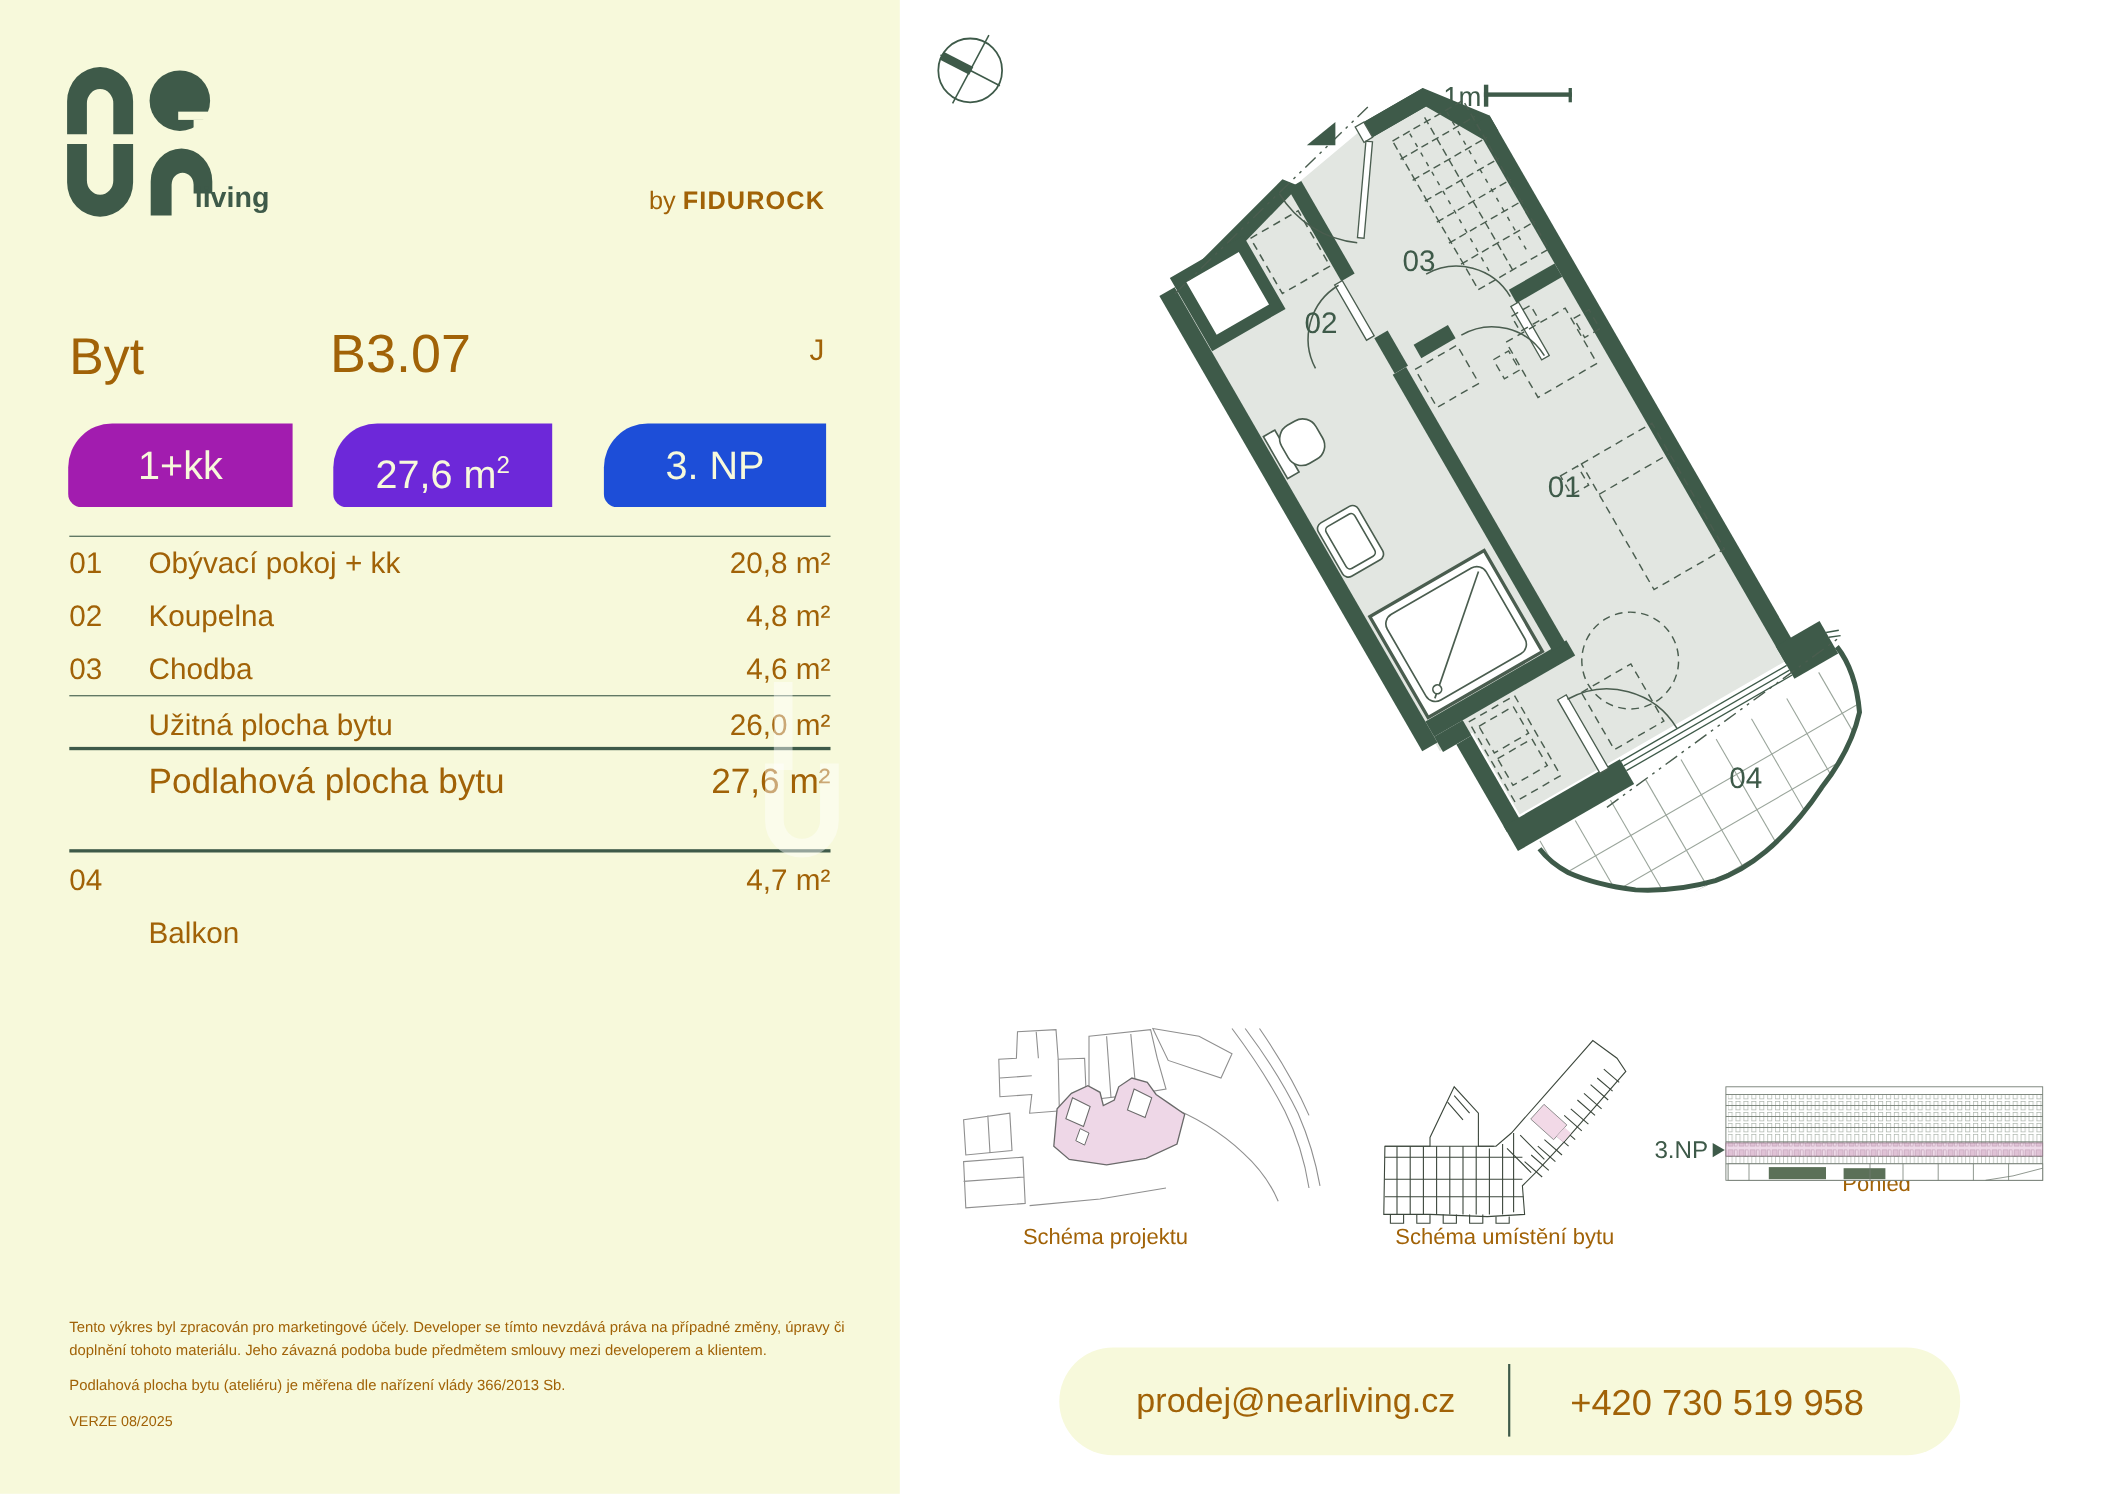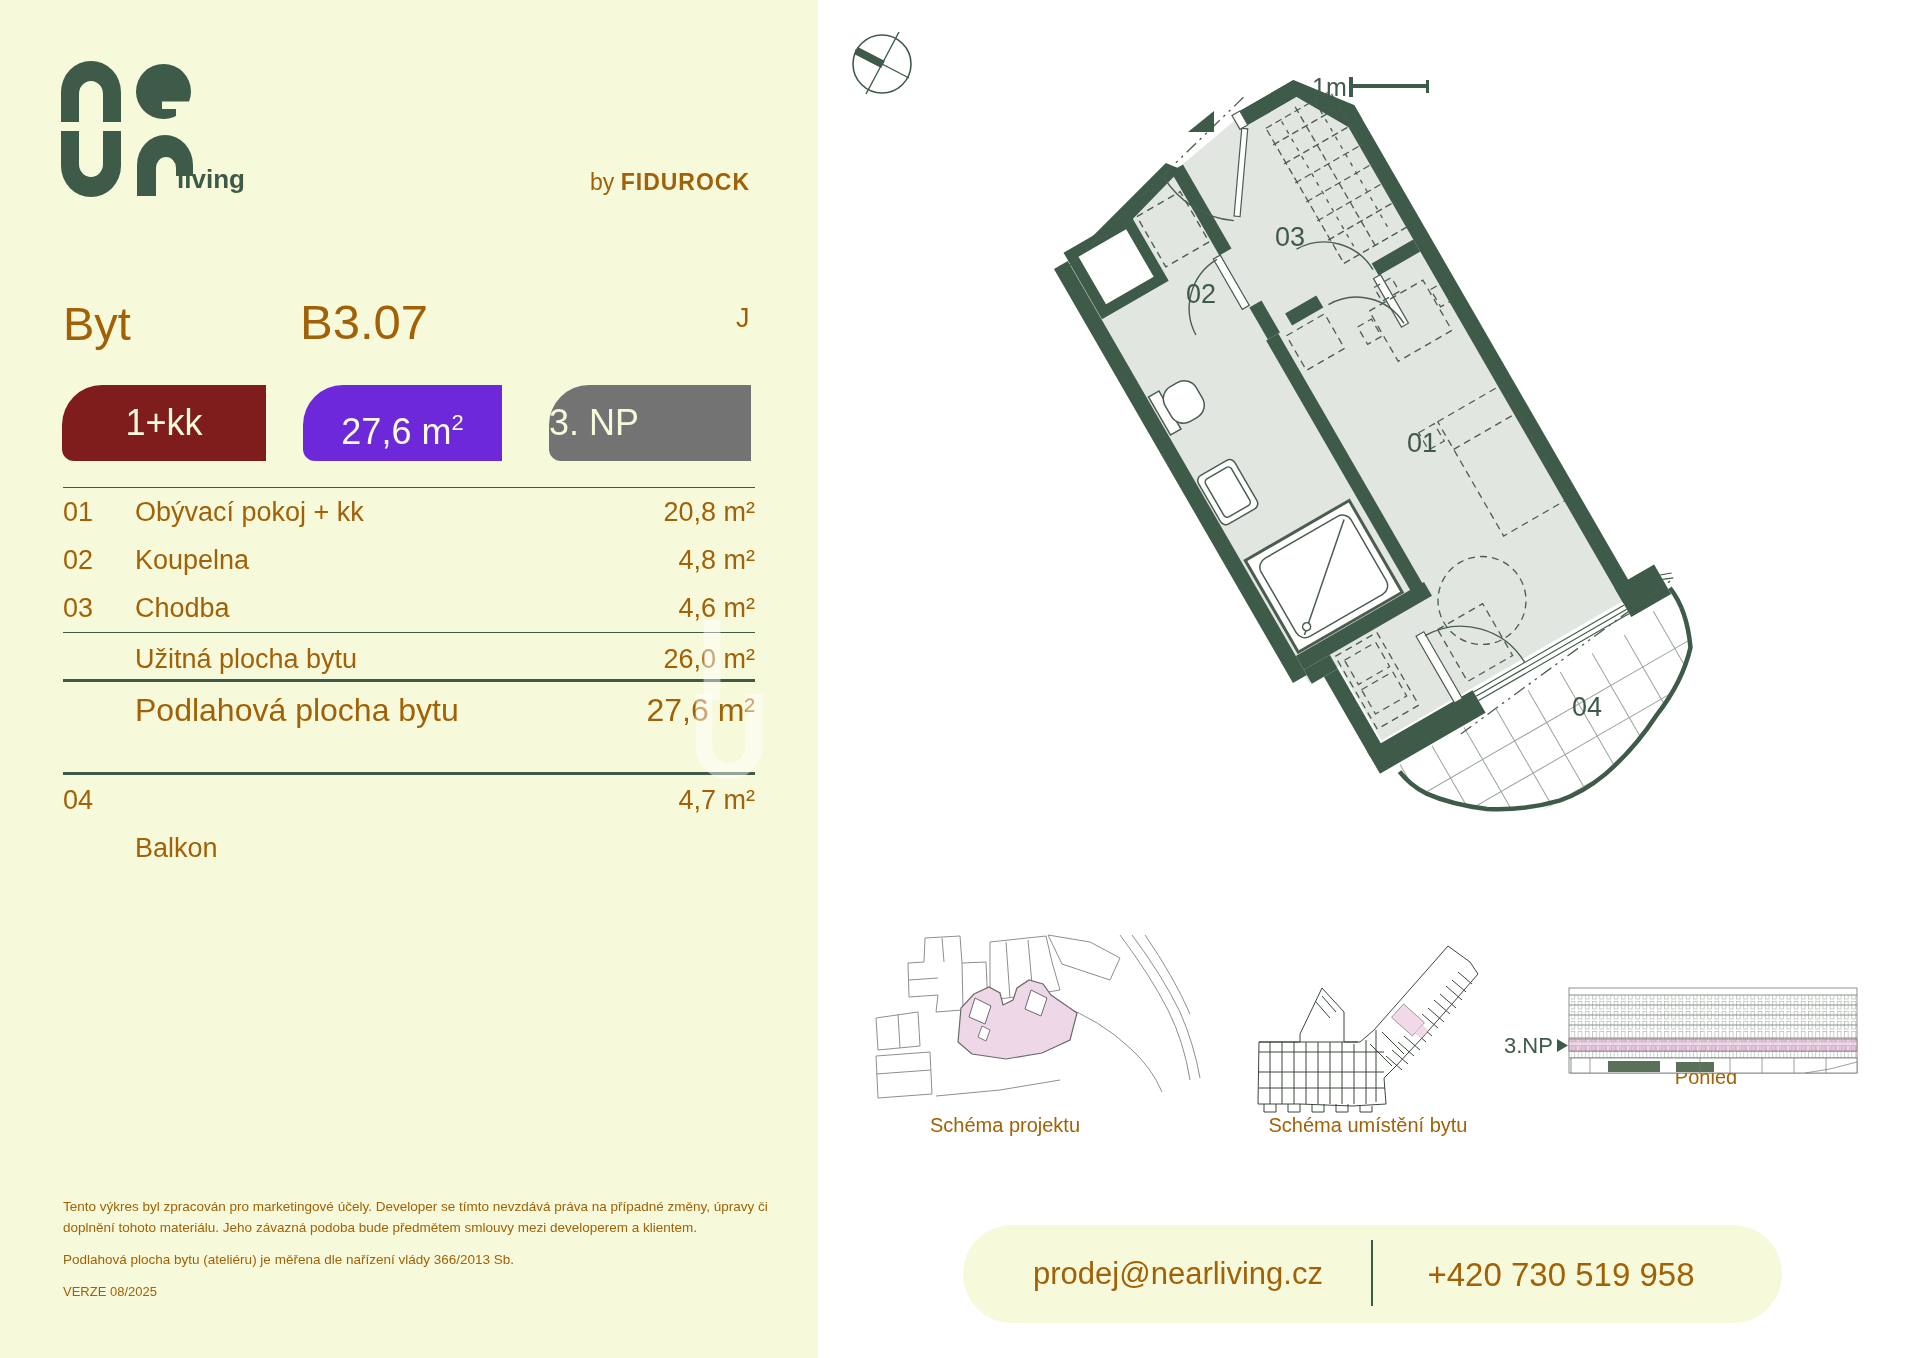"1+kk" div.abs { background: #7f1d1d -> #a21caf }
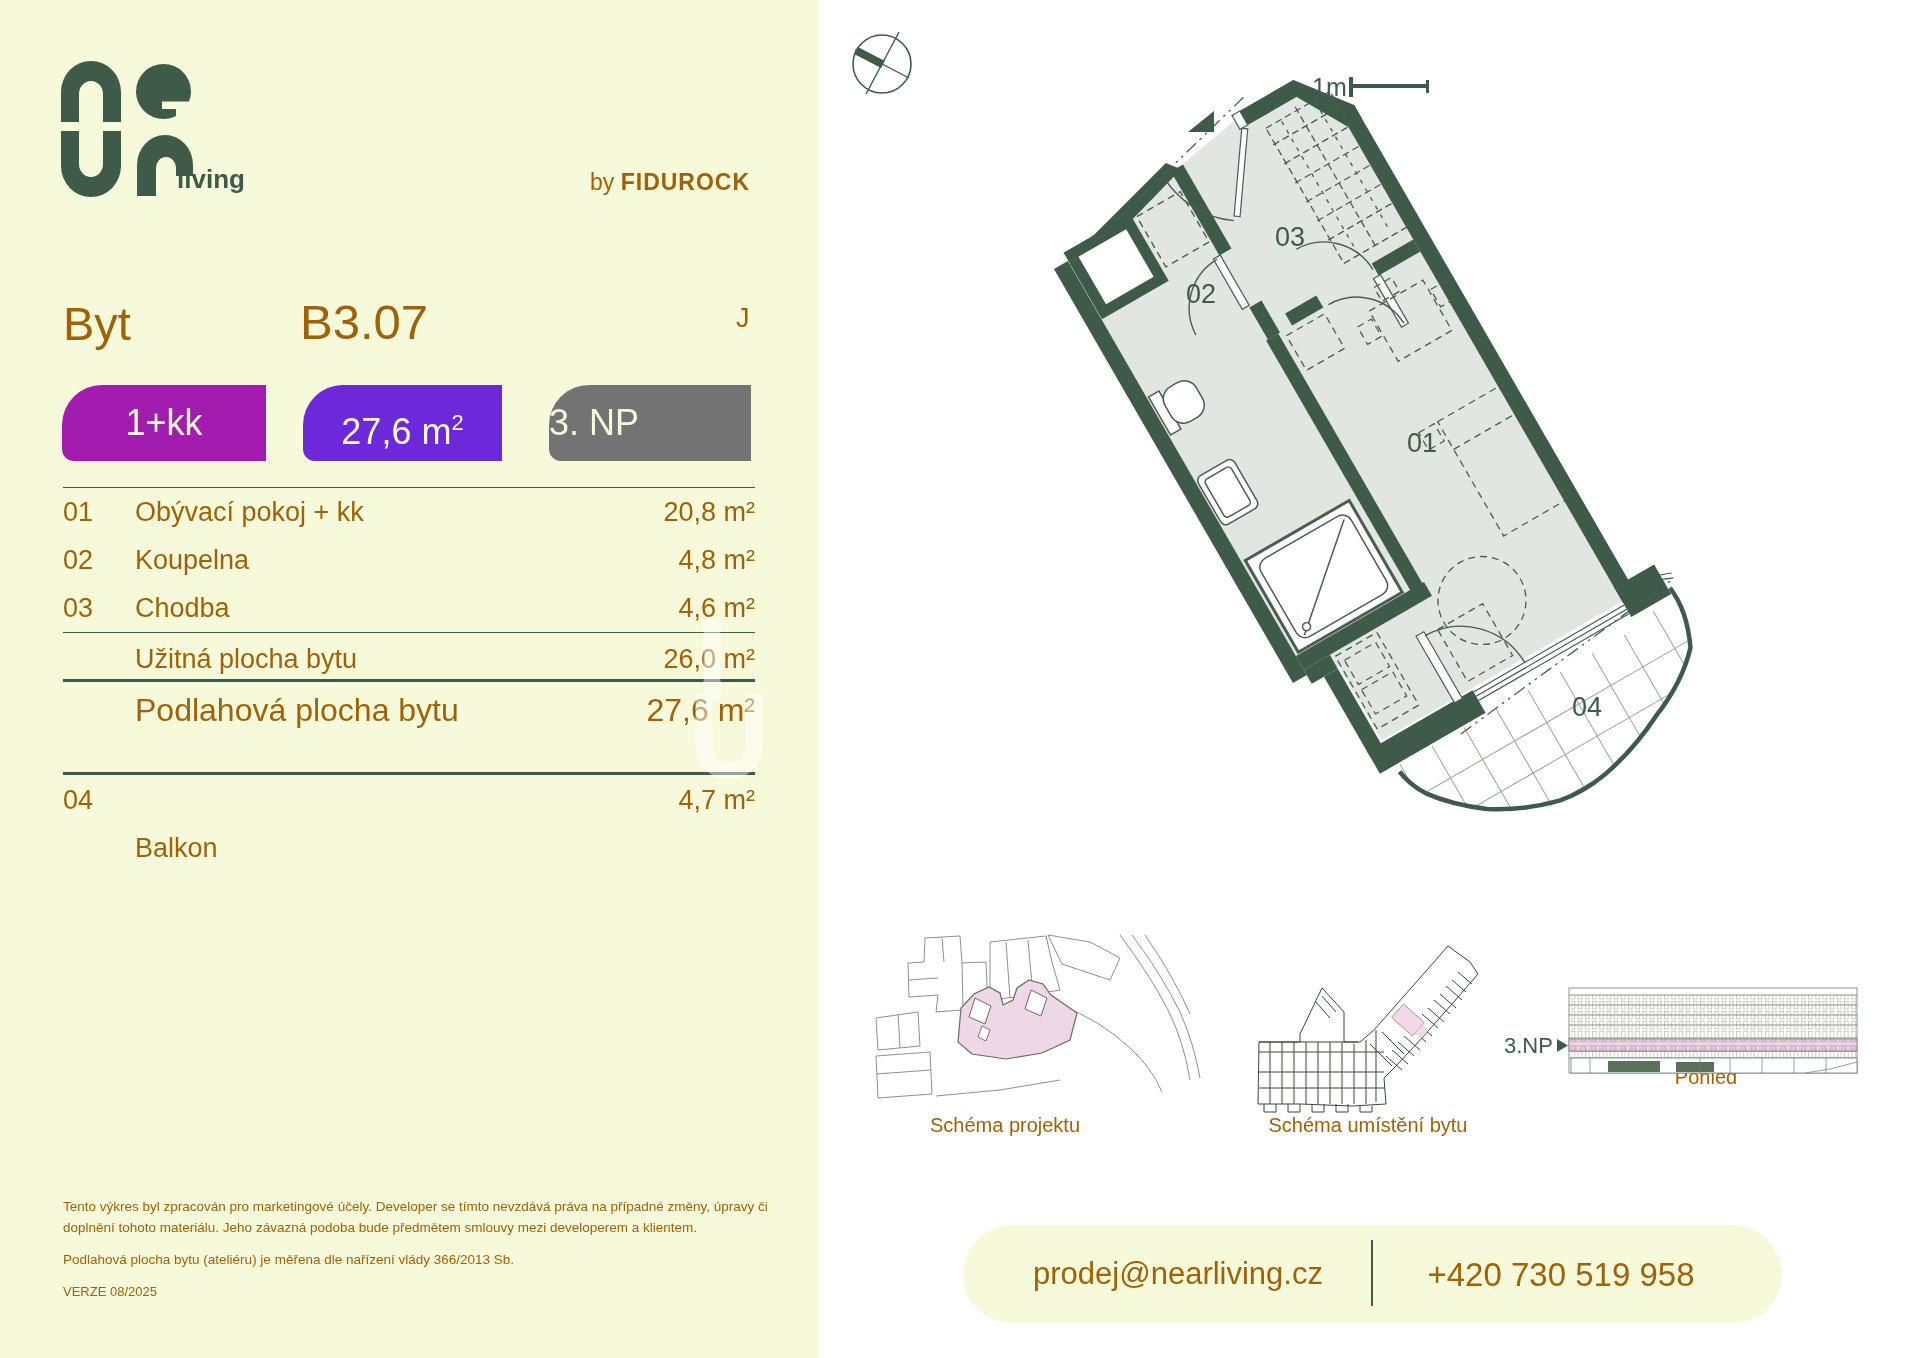"3. NP" div.abs { background: #737373 -> #1d4ed8; text-align: left -> center }
